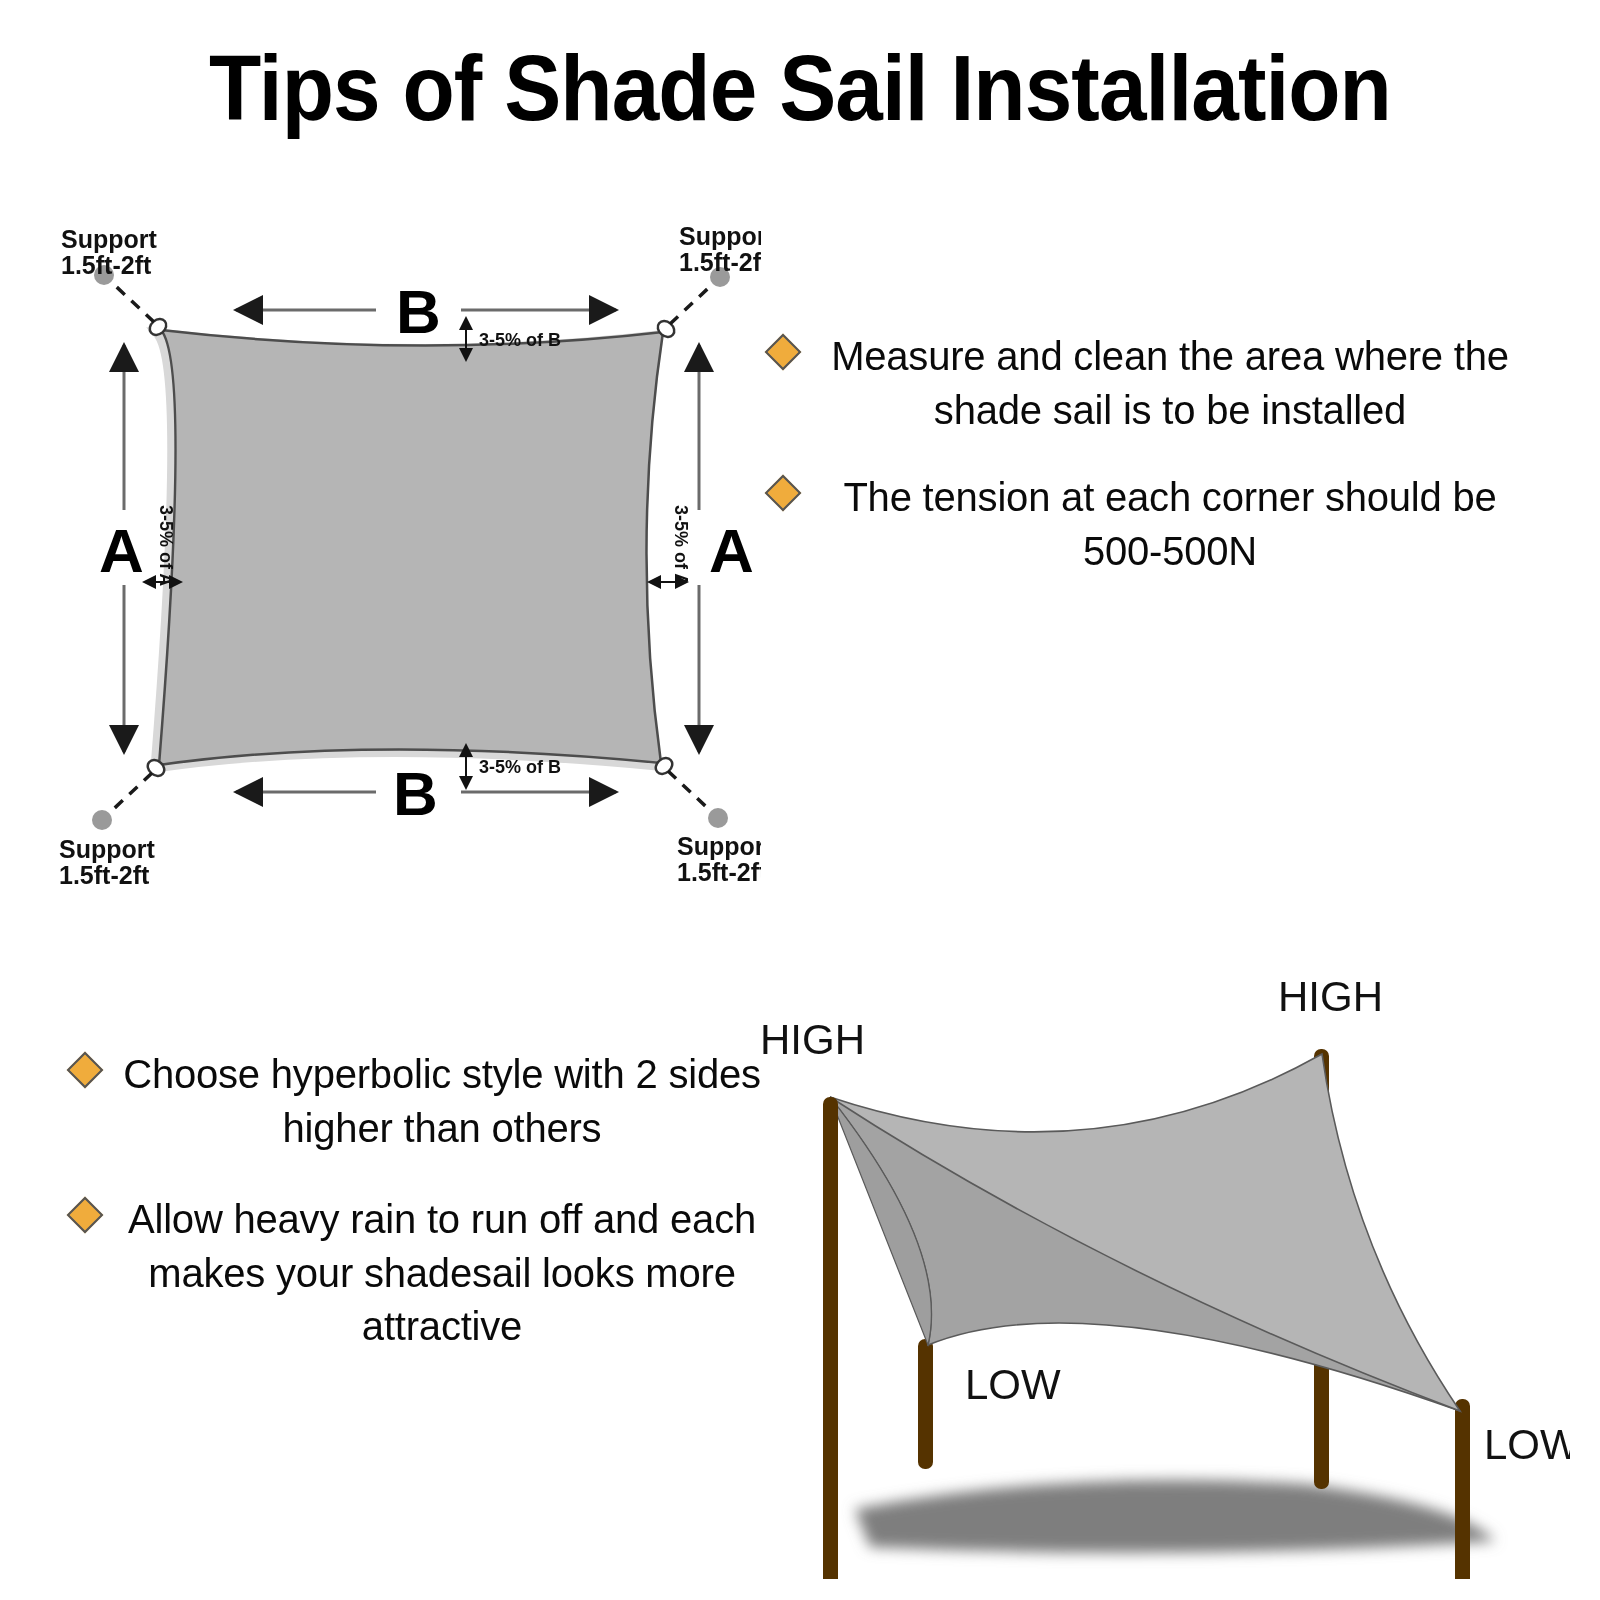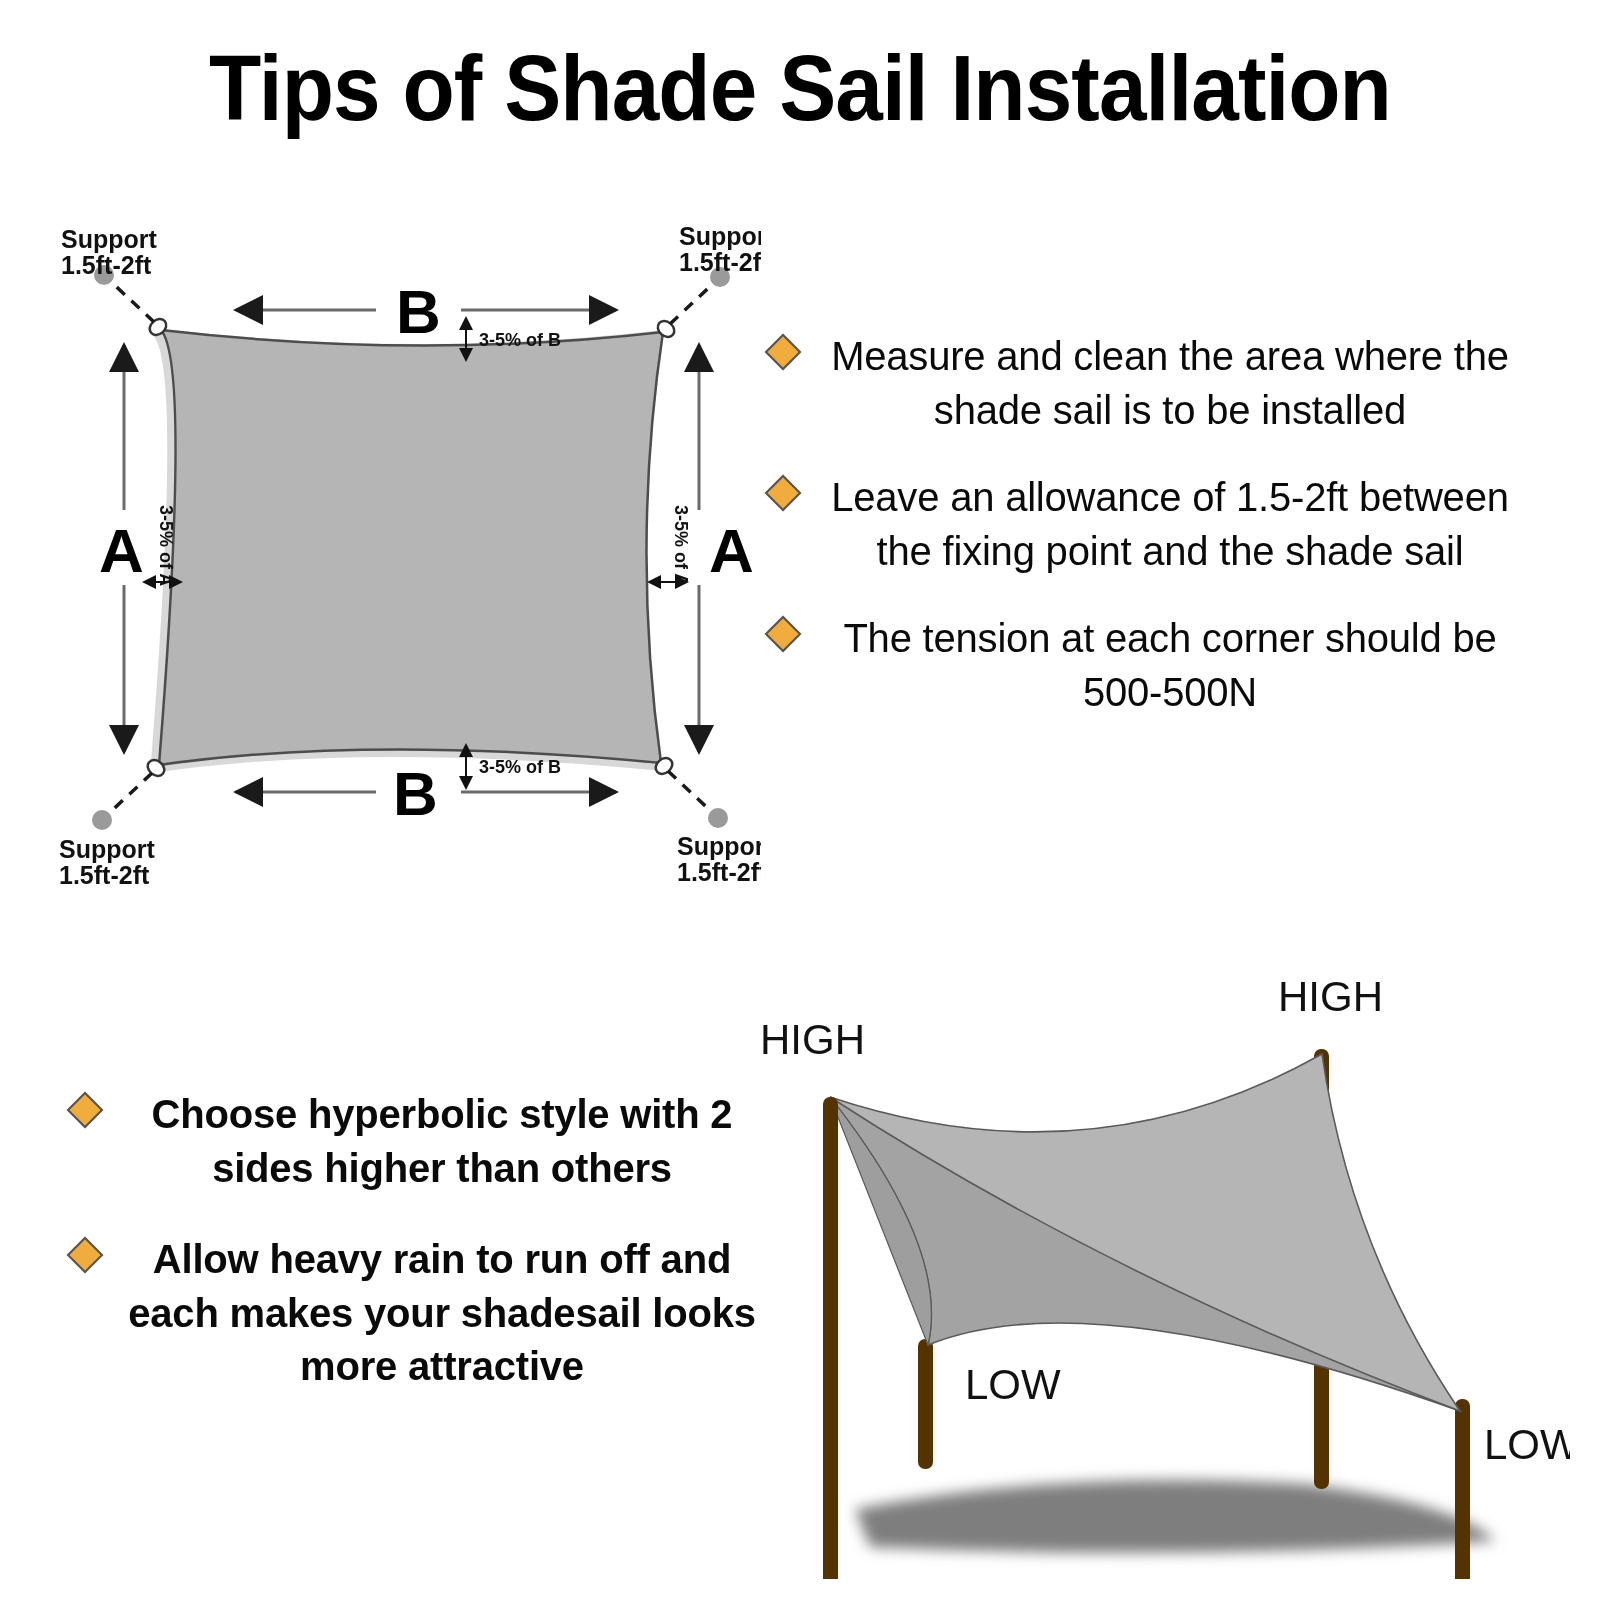"Leave an allowance of 1.5-2ft" div.bullet-item { html: <div> <span></span> <span>Leave an allowance of 1.5-2ft between the fixing point and the shade sail</span> </div> -> none }
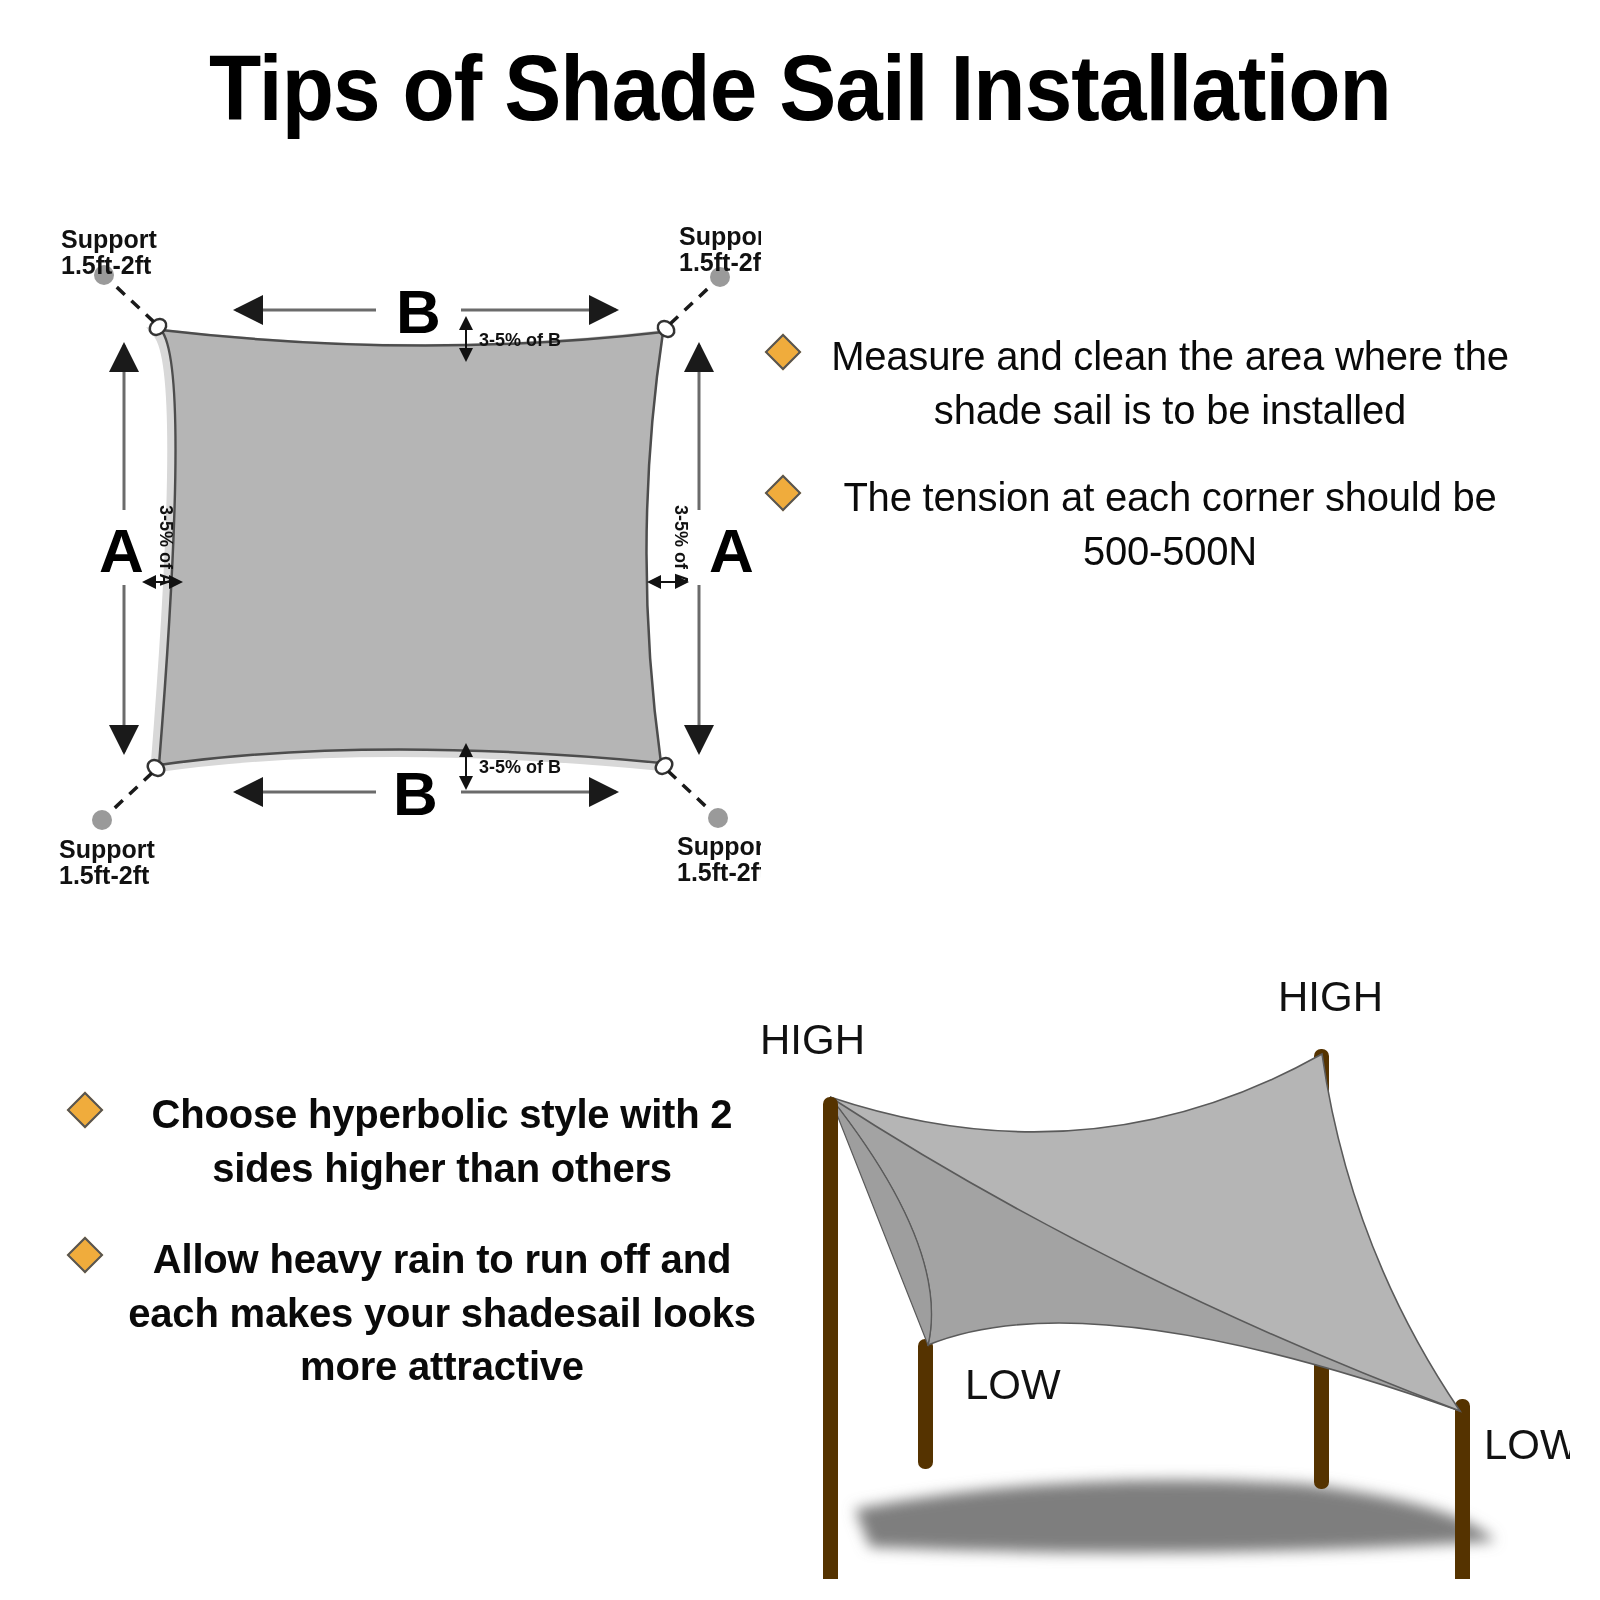"Choose hyperbolic style with 2" #tips-left { font-weight: bold -> none; top: 1088px -> 1048px }
